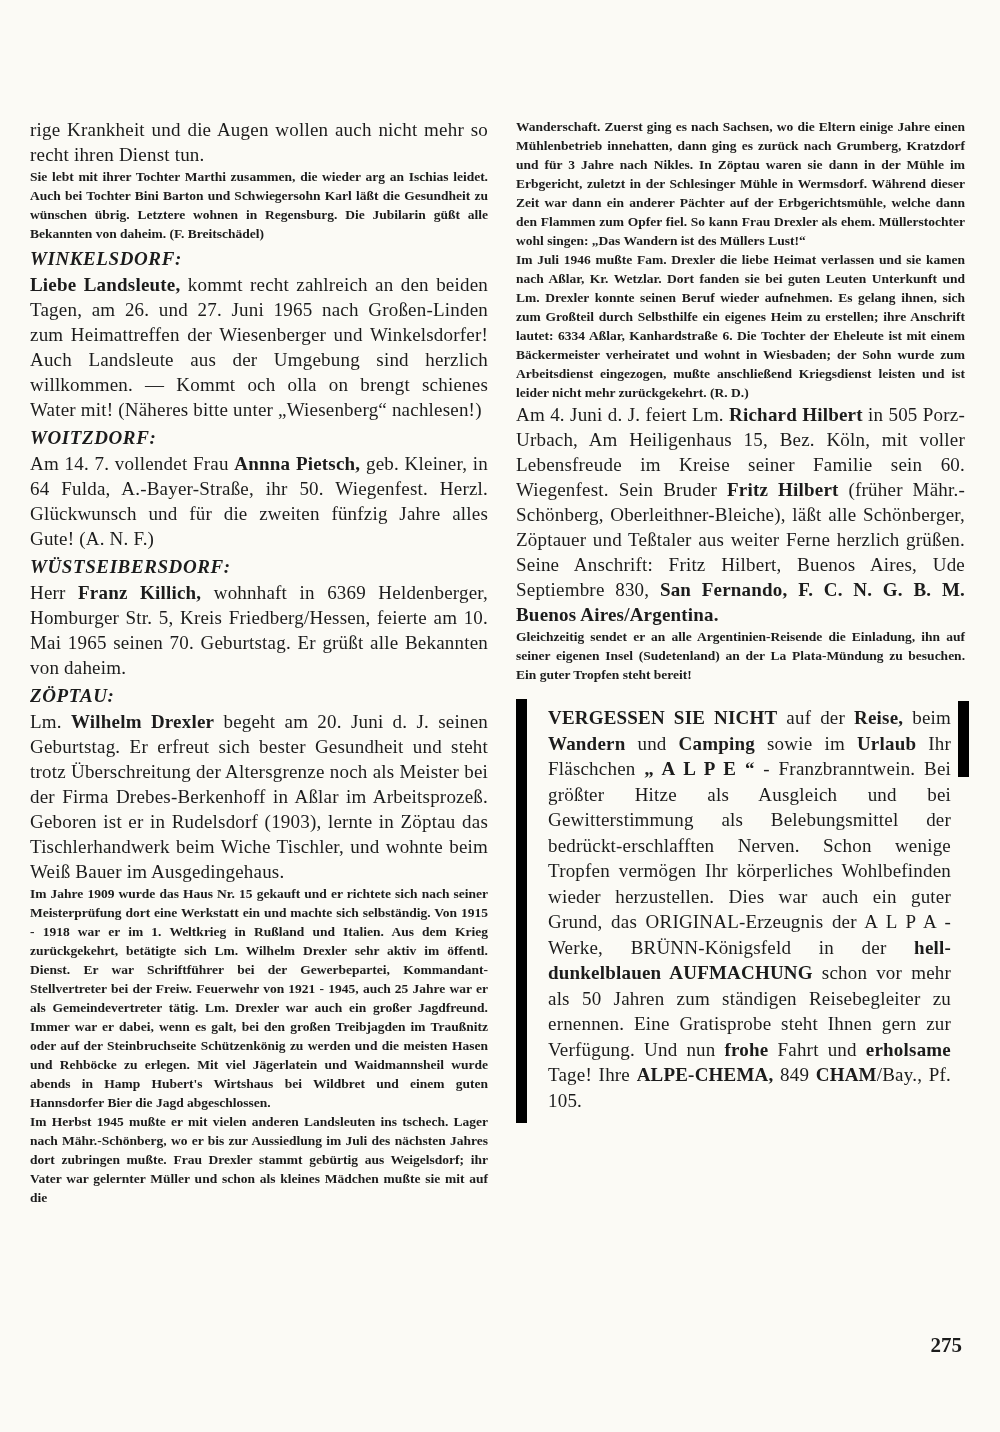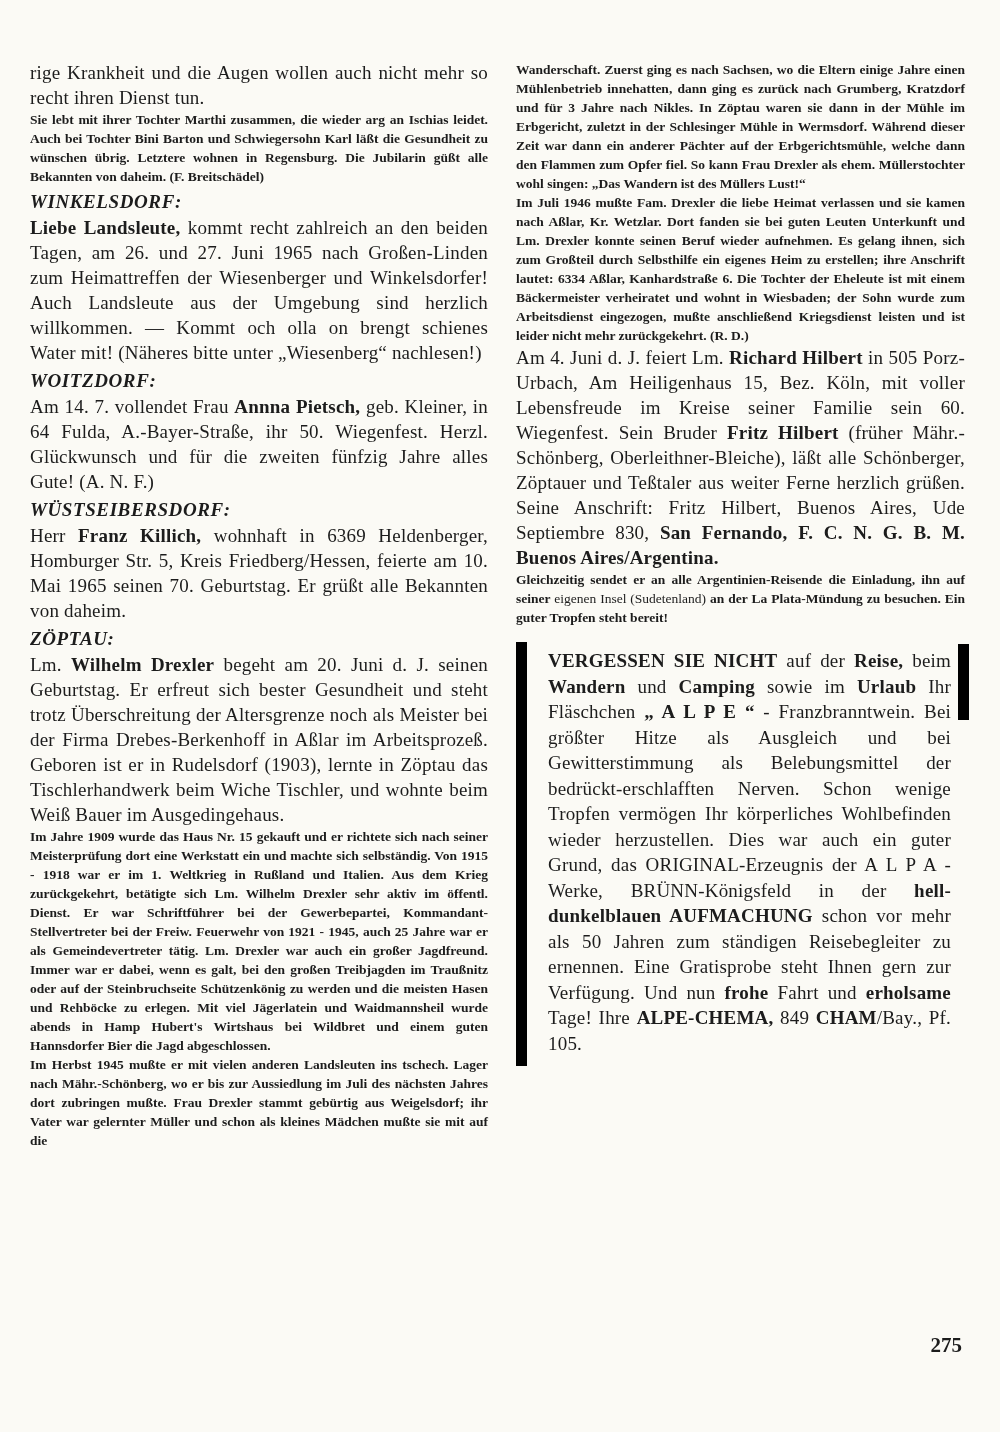"rige Krankheit und die Augen" .page { padding: 60px 35px 0 30px -> 117px 35px 0 30px }
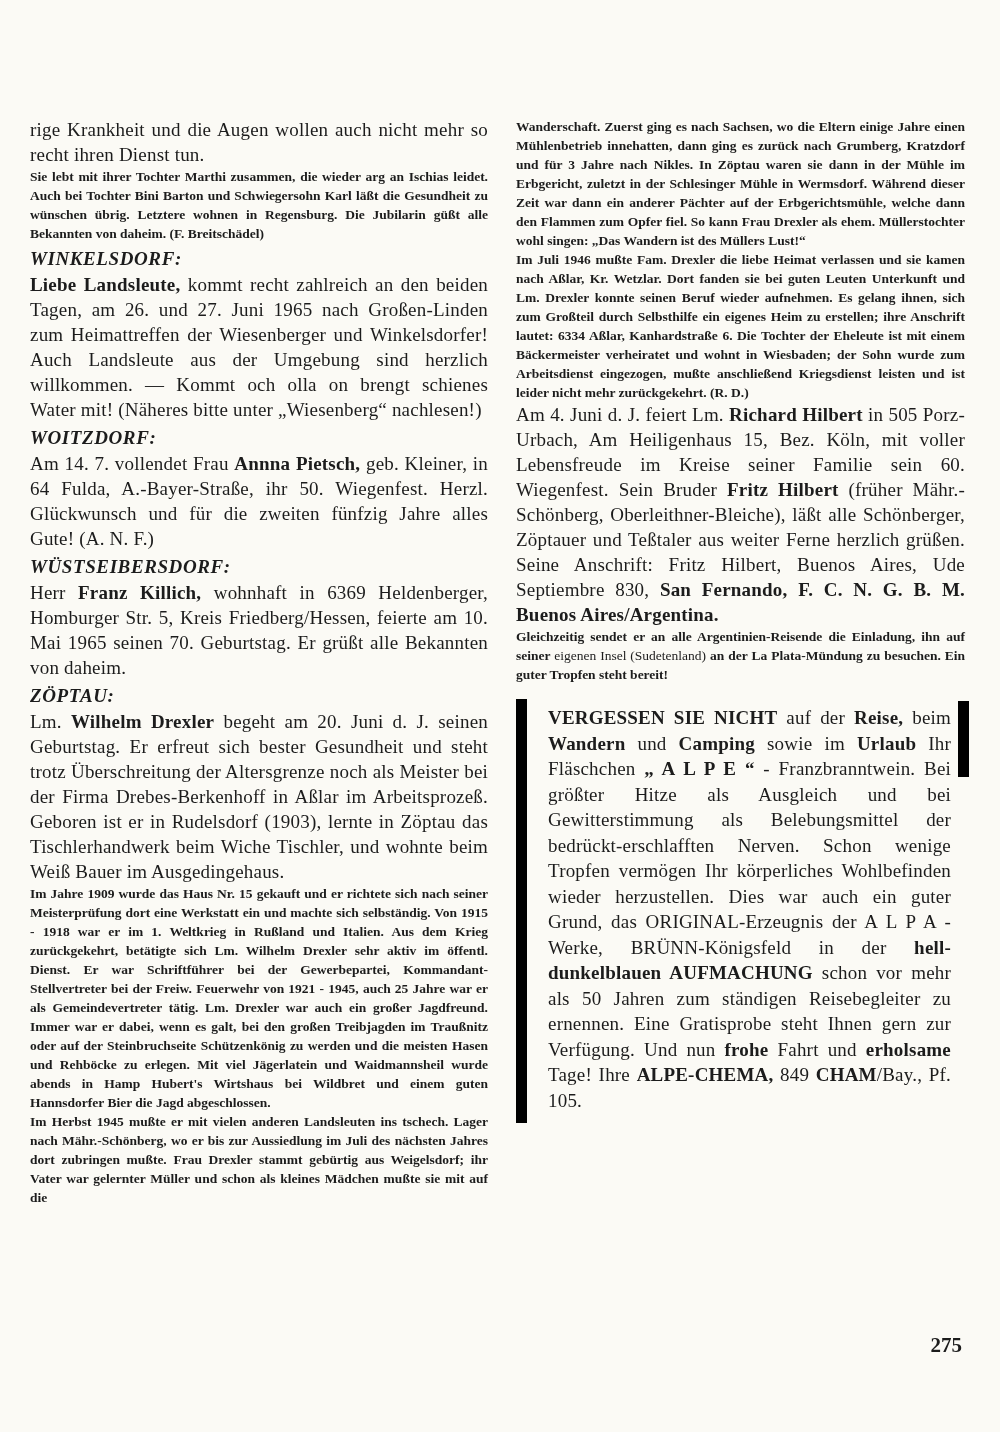"eigenen Insel (Sudetenland)" .blk.small .run.bold { font-weight: 400 -> 700 }
